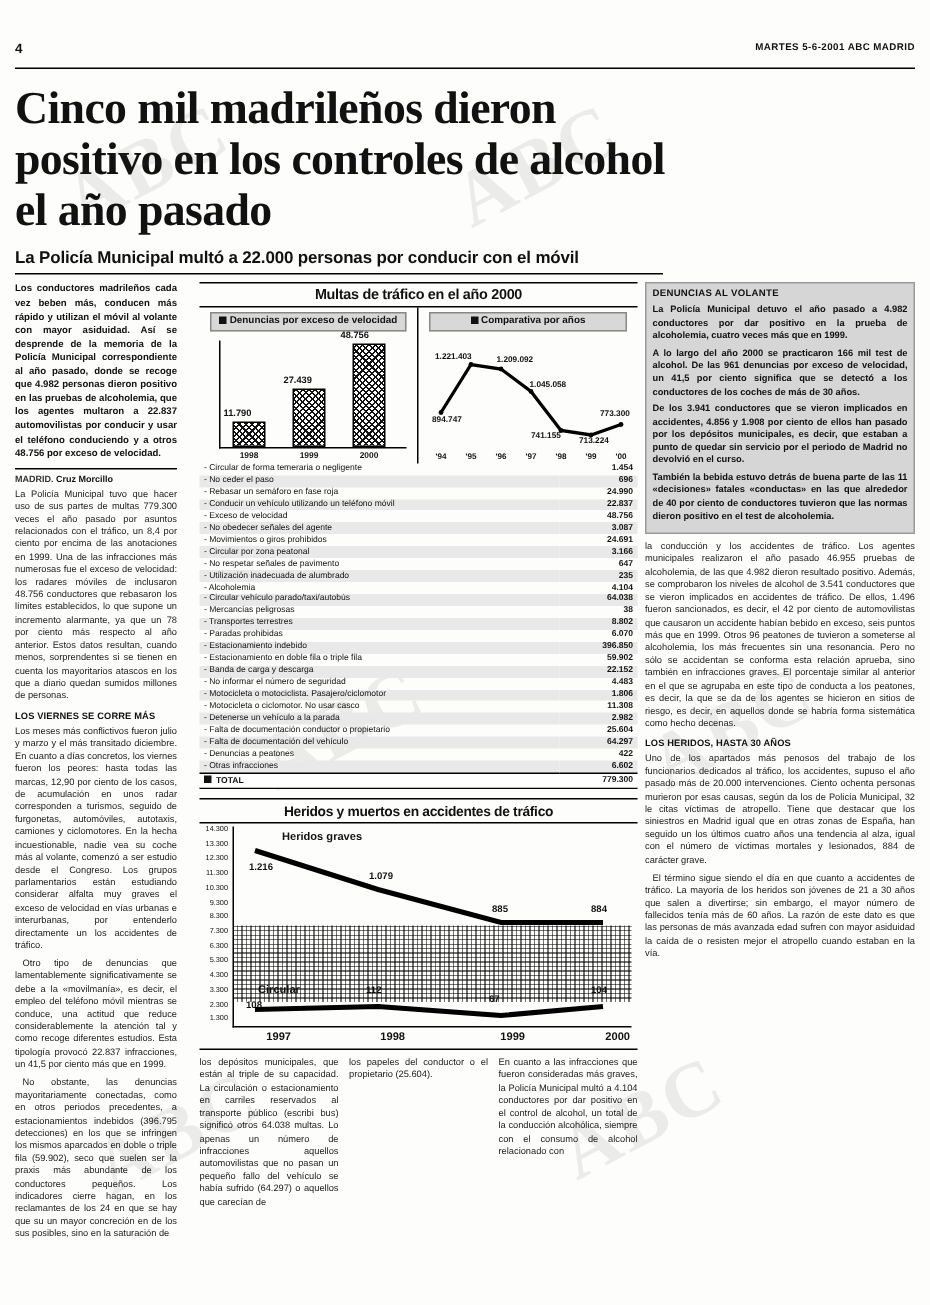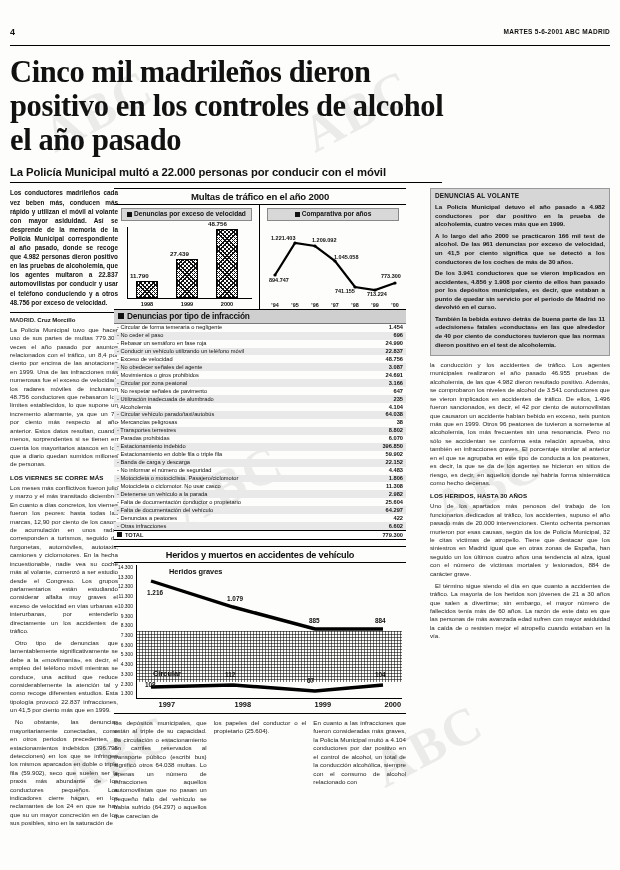"Multas de tráfico en el" .col-graphic { left: 104px -> 123px }
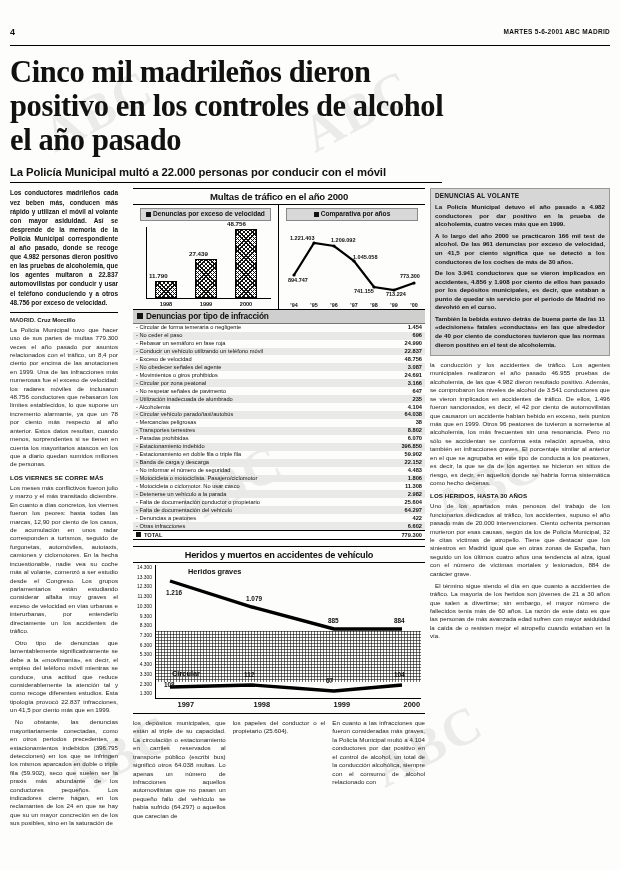"Denuncias por tipo de infracción" div.tbl-head { html: <div> <span></span><span>Denuncias por tipo de infracción</span> </div> -> none }
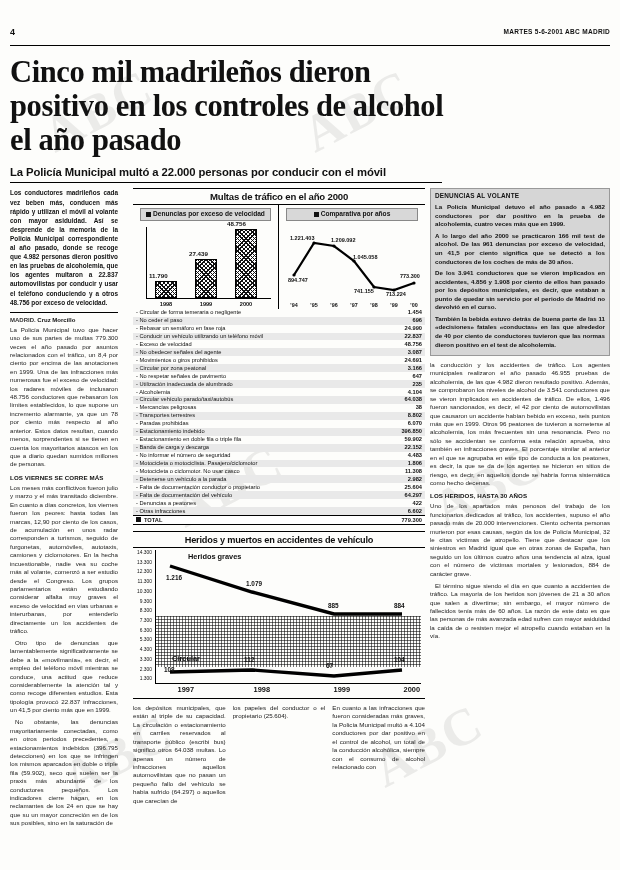"Heridos y muertos en accidentes" div.g2-title { text: vehículo -> tráfico }
